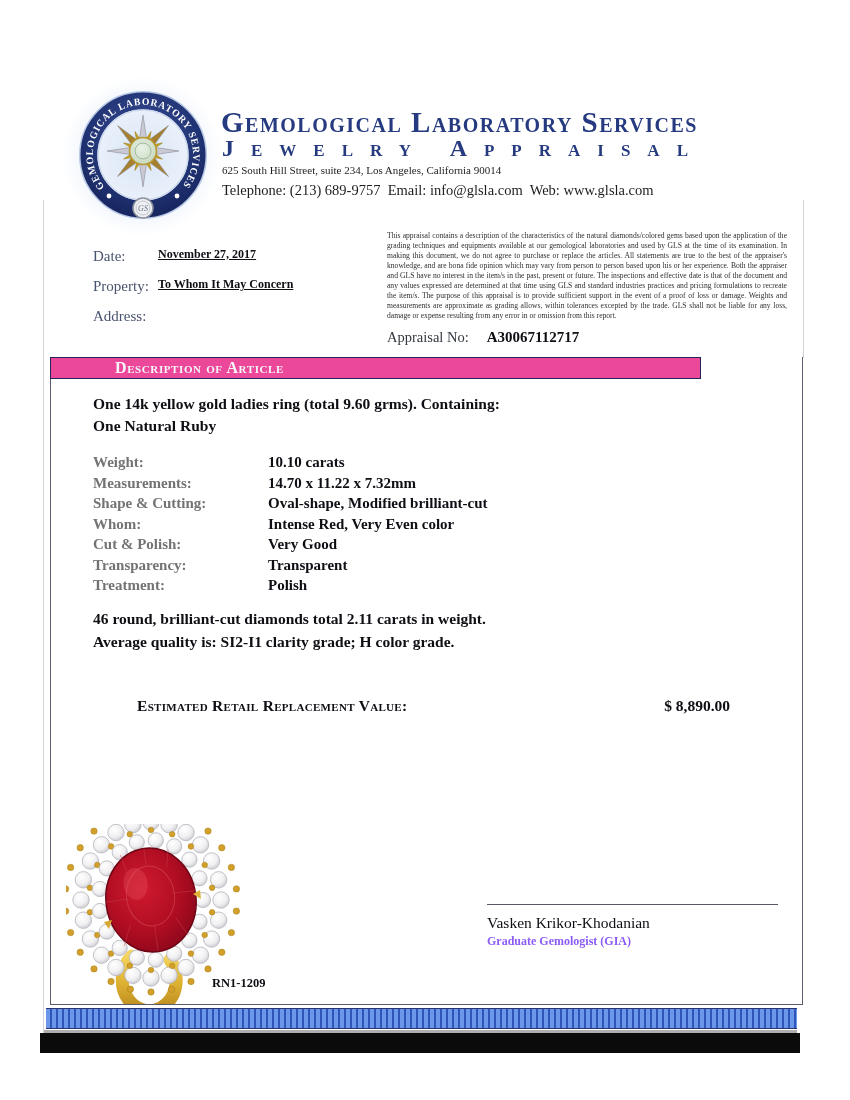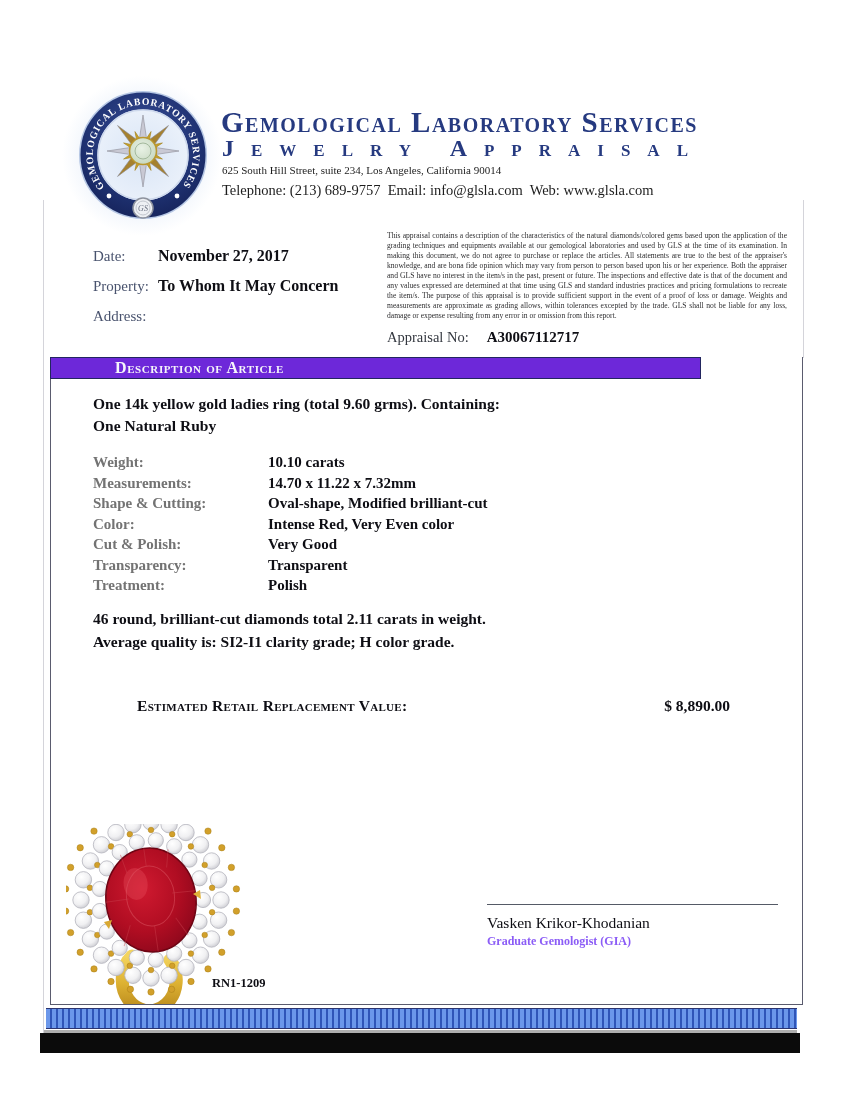"November 27, 2017" .info-value { font-size: 16px -> 12px; text-decoration: none -> underline }
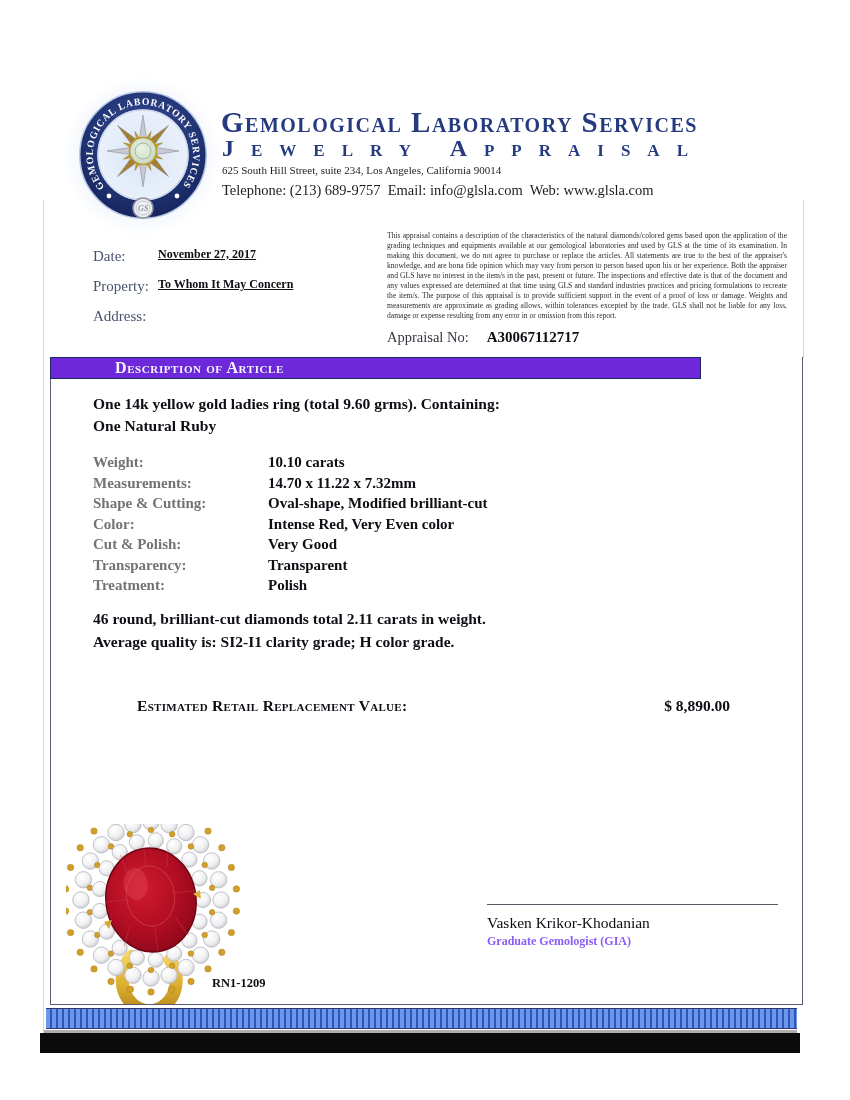"Description of Article" .section-banner { background: #6d28d9 -> #ec4899 }
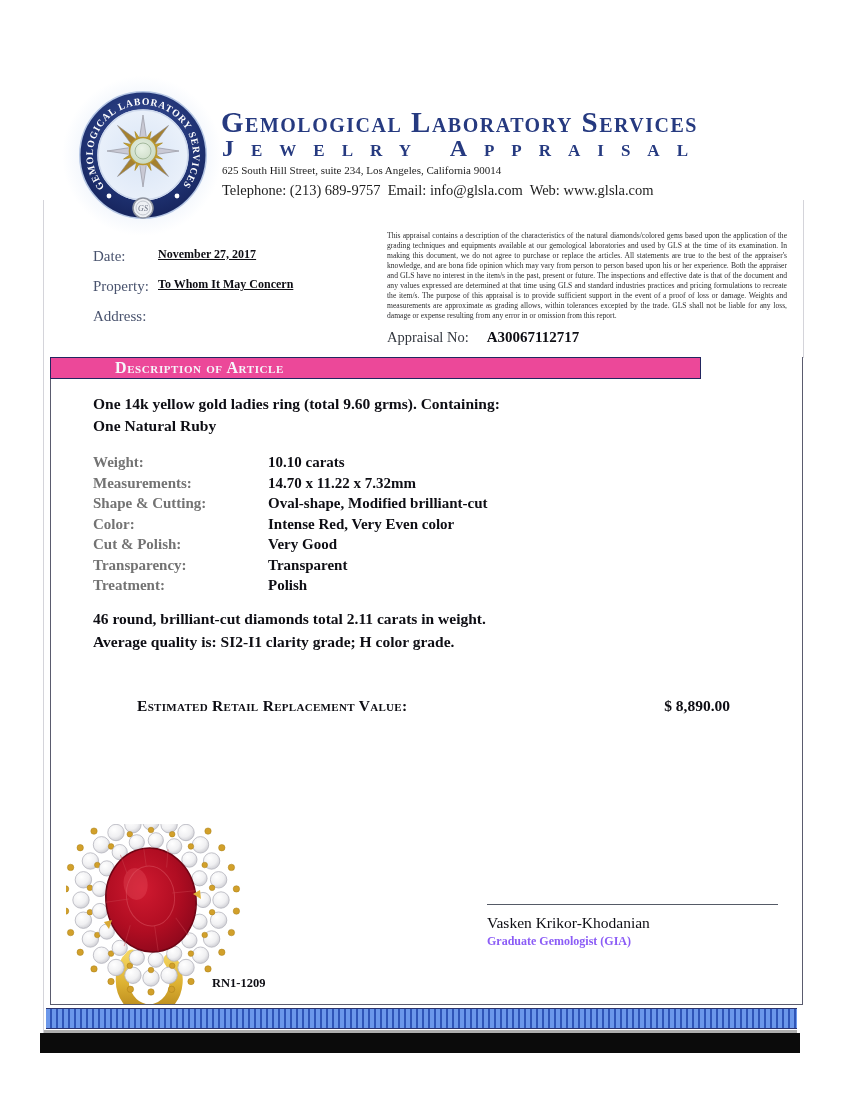"Color:" span.prop-label { text: Color -> Whom }
